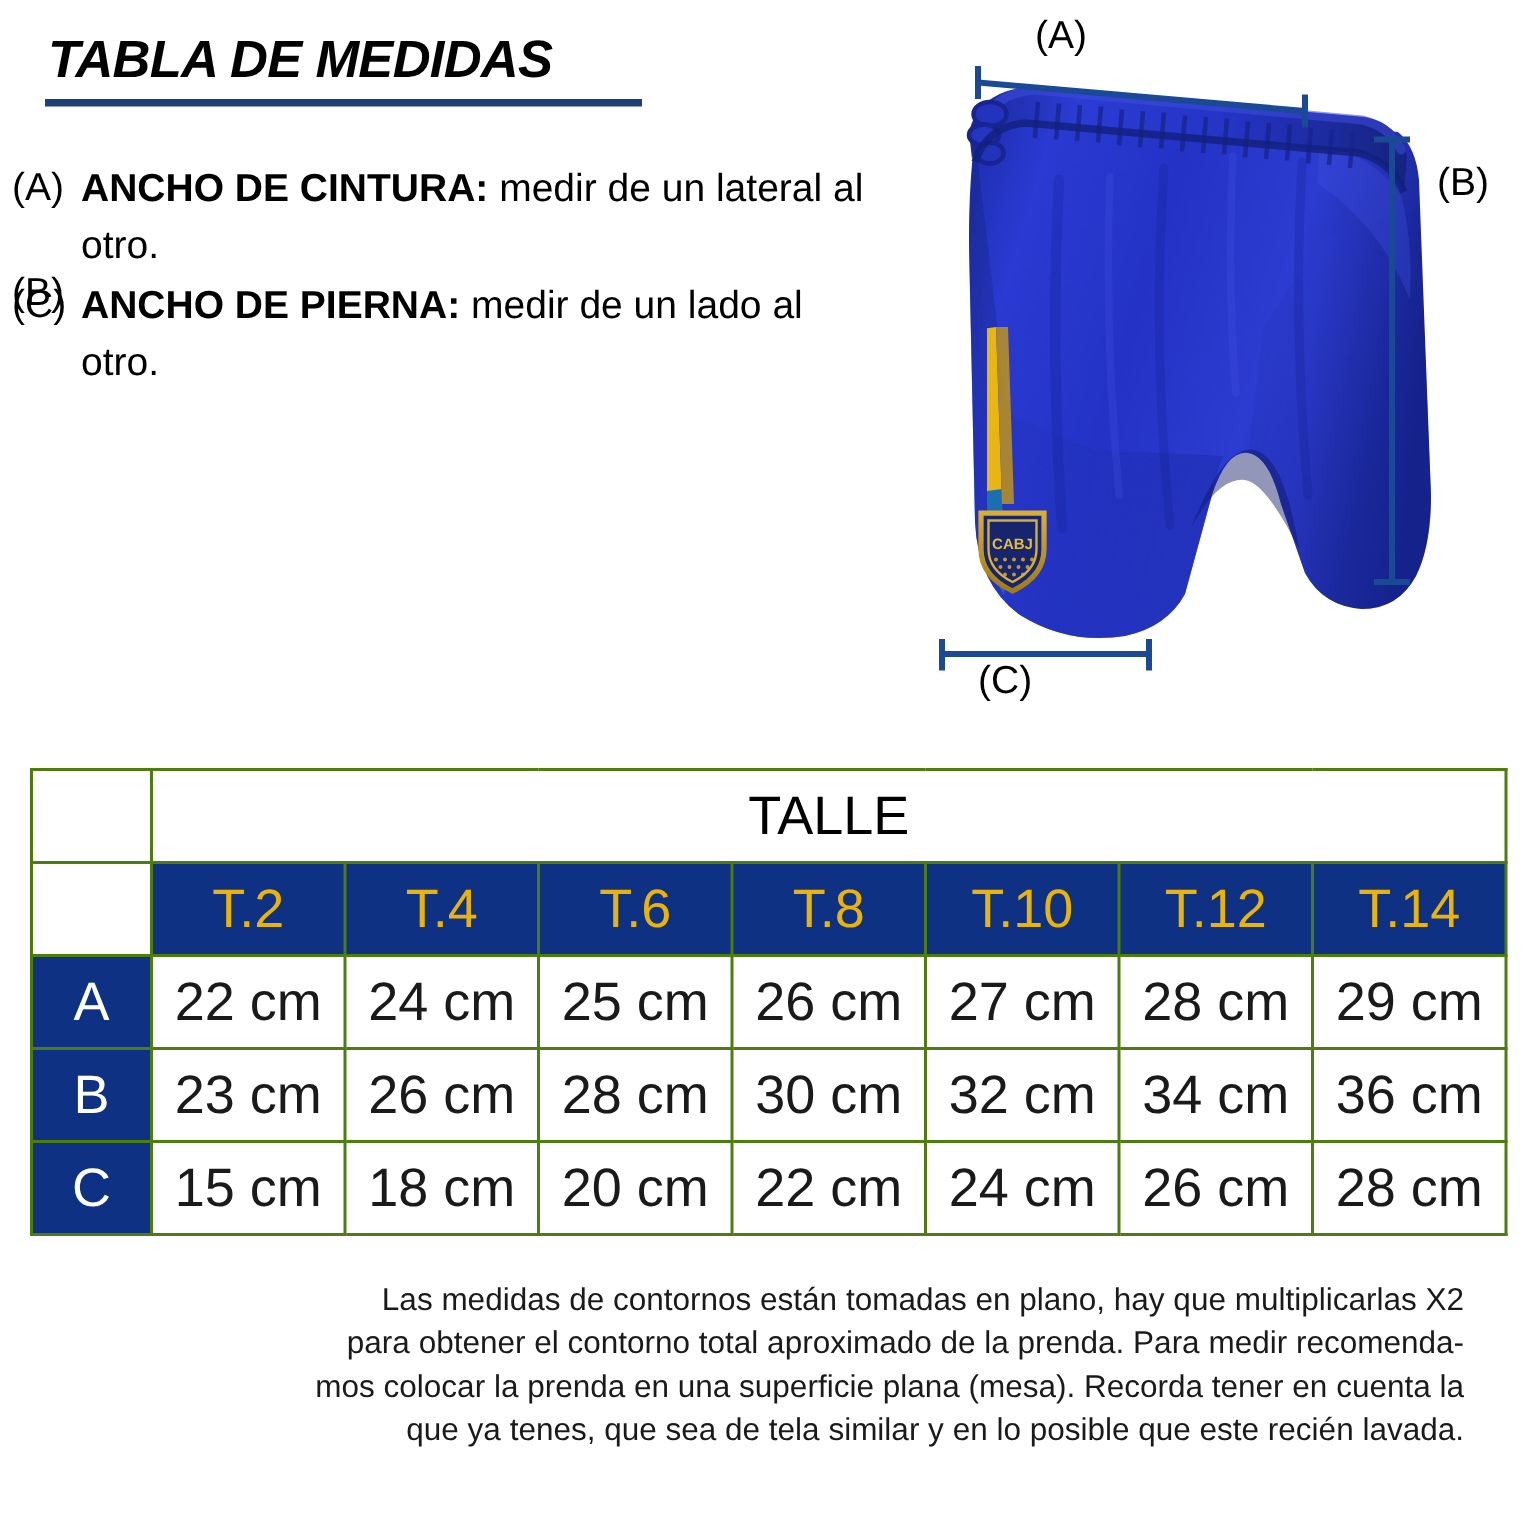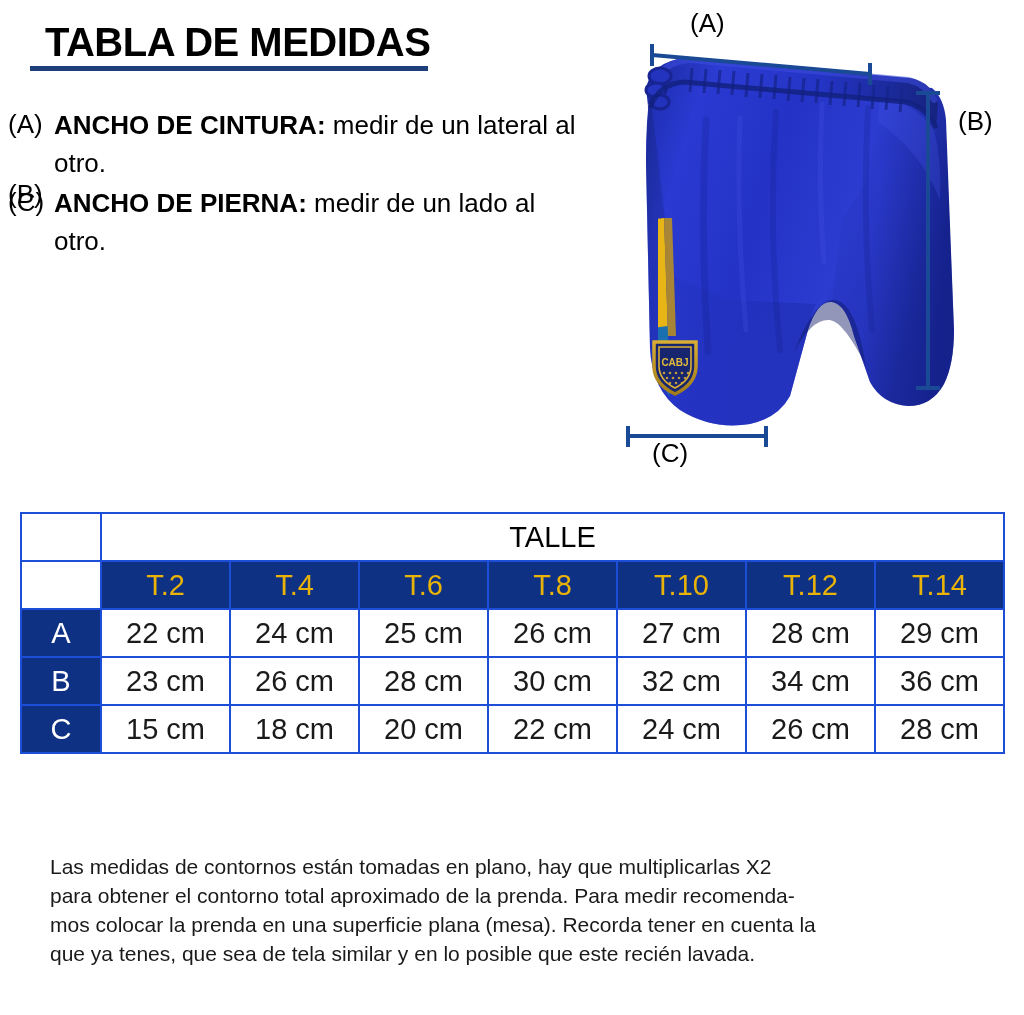"TABLA DE MEDIDAS" #page-title { font-size: 40px -> 35px; font-style: none -> italic; left: 45px -> 32px }
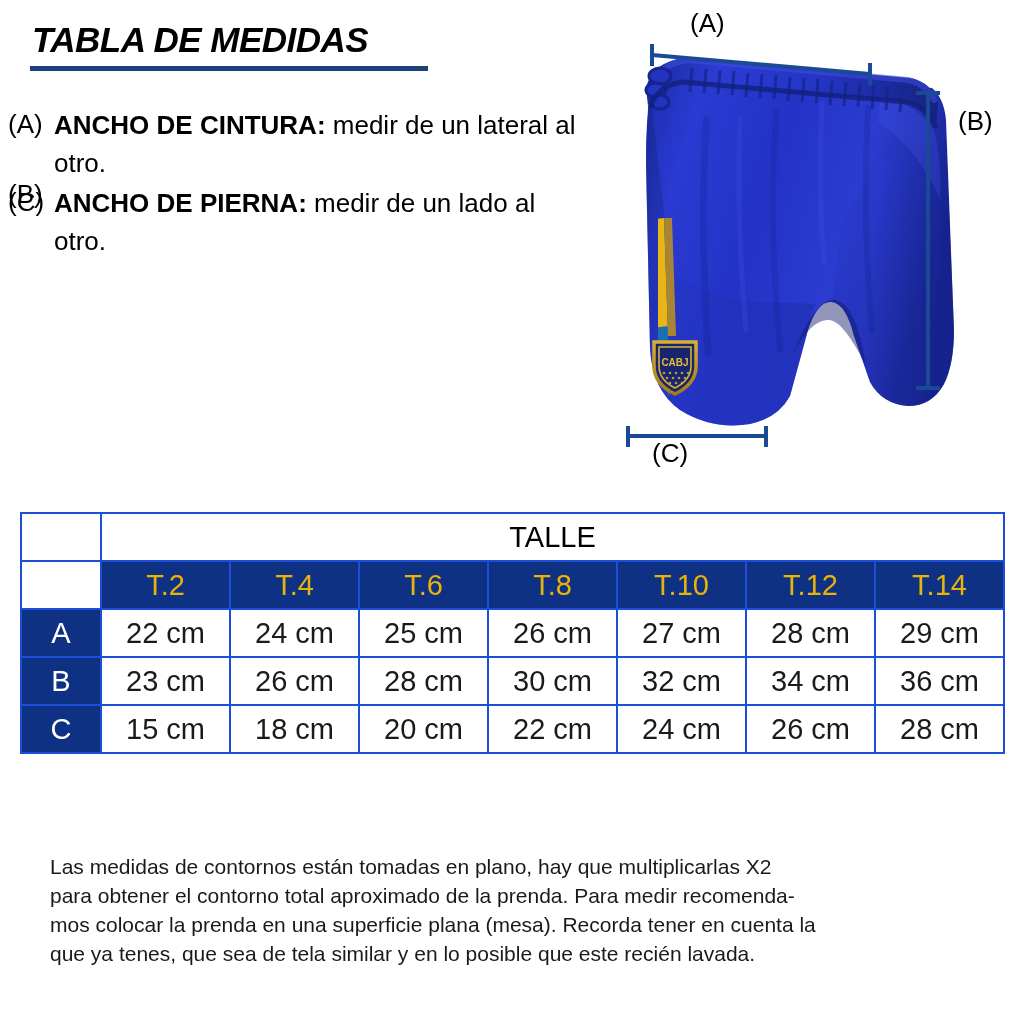"TALLE" table.grid td { border: 2px solid #1d4ed8 -> 2px solid #4d7c0f; font-size: 29px -> 36px; height: 48px -> 62px }
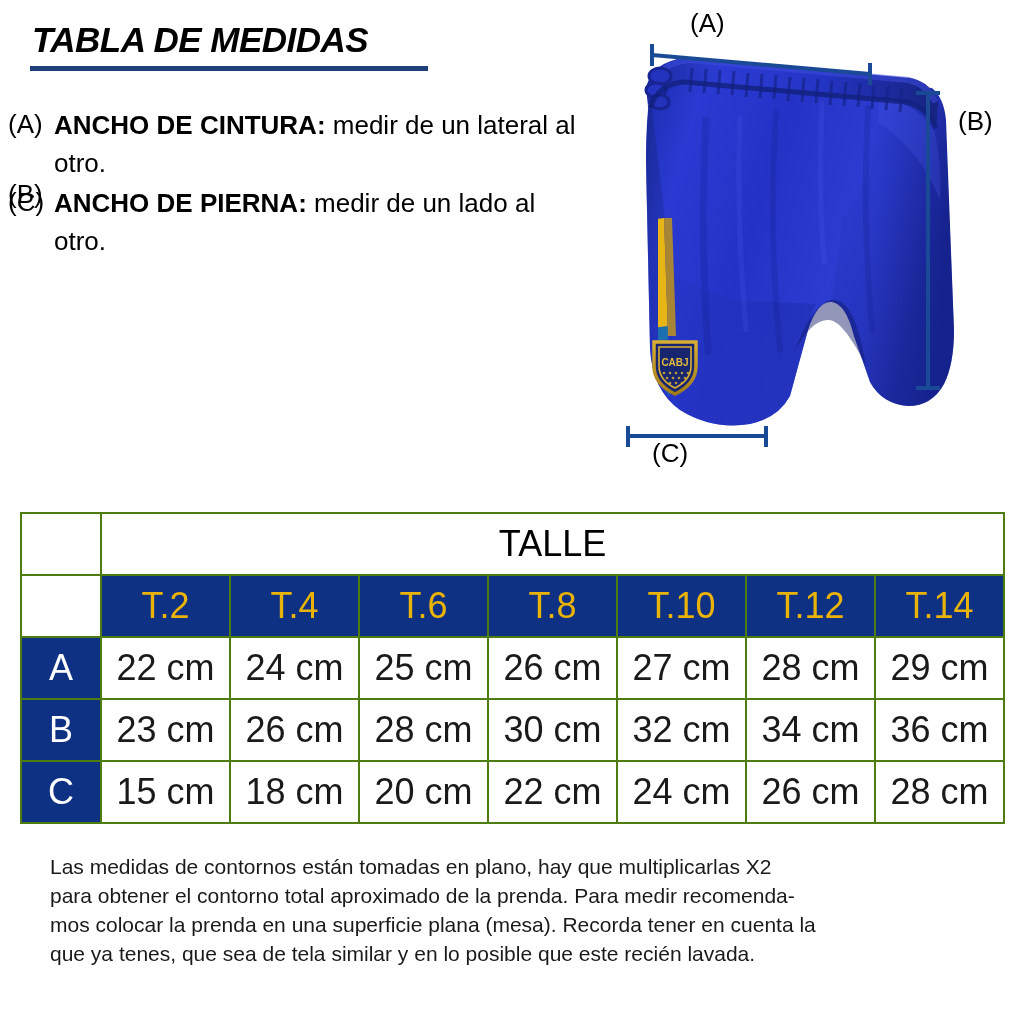"Las medidas de contornos están" #footnote { left: 50px -> 76px; text-align: left -> right }
